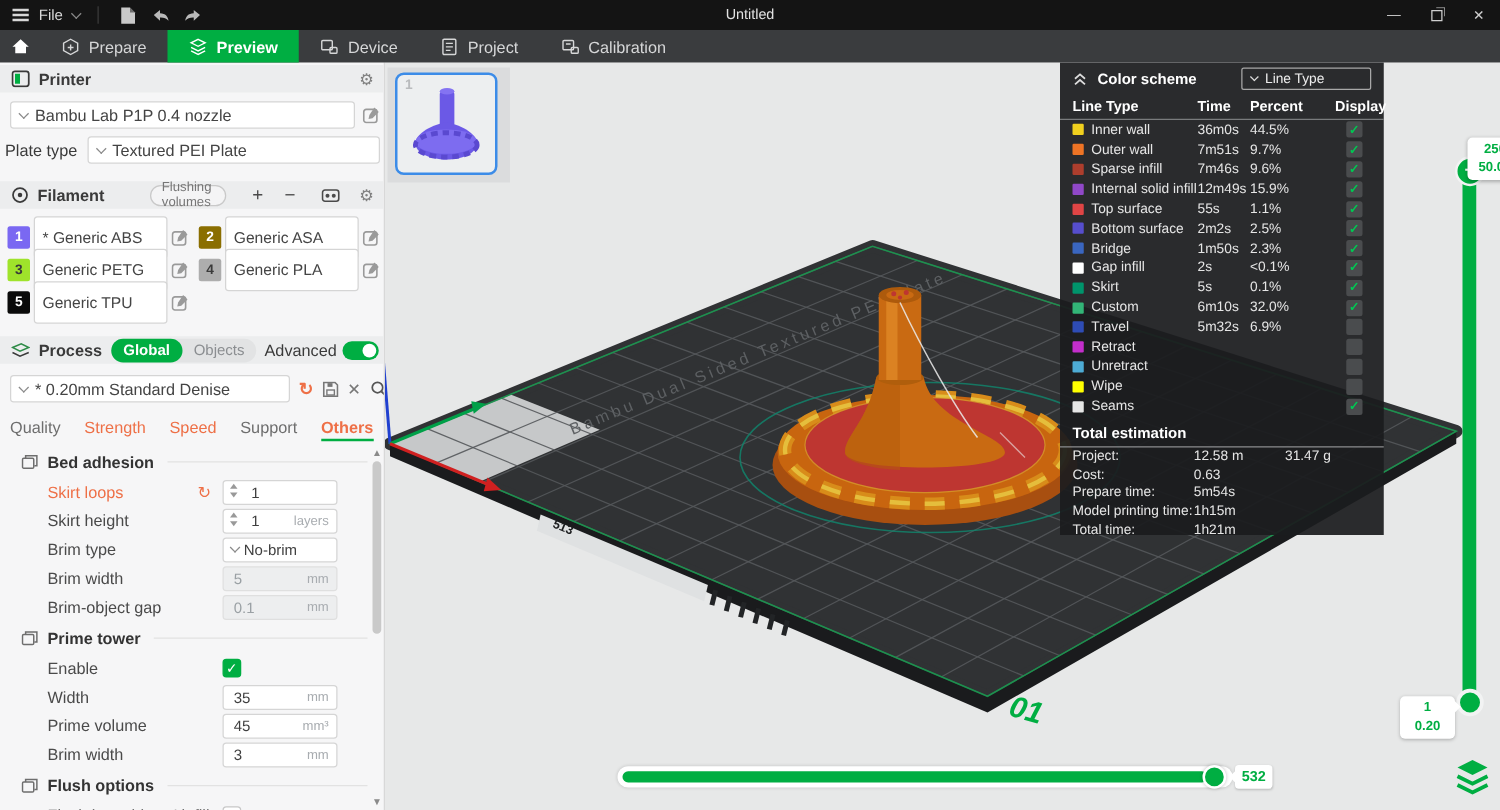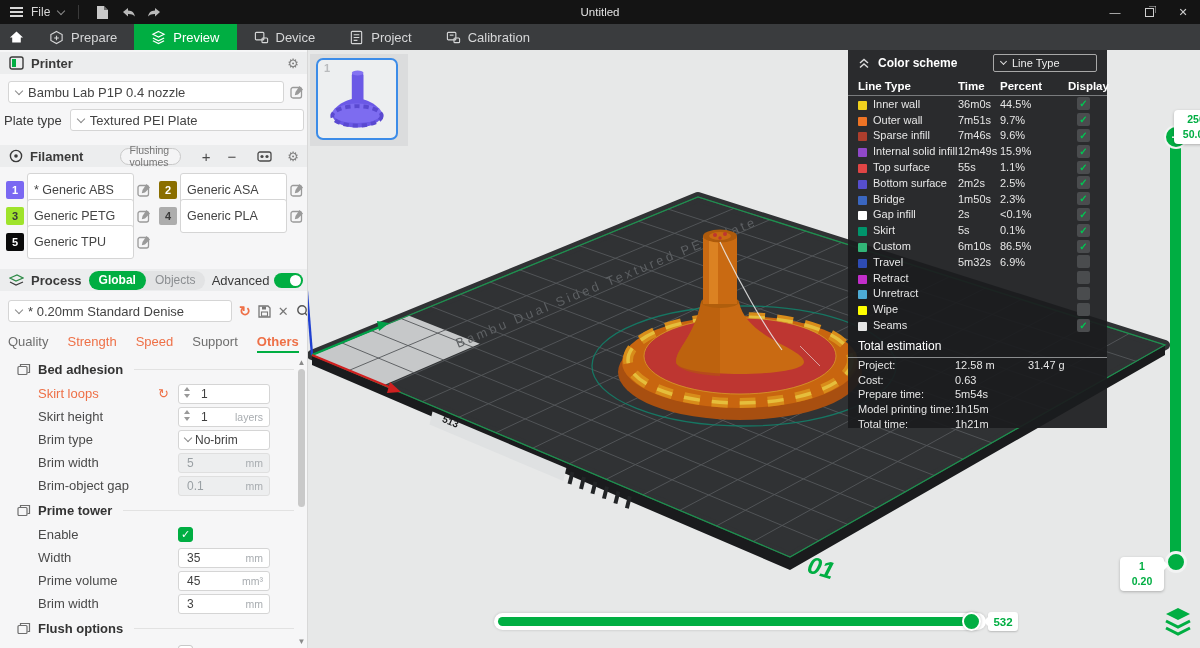"Preview" .tab.active { font-weight: none -> bold }
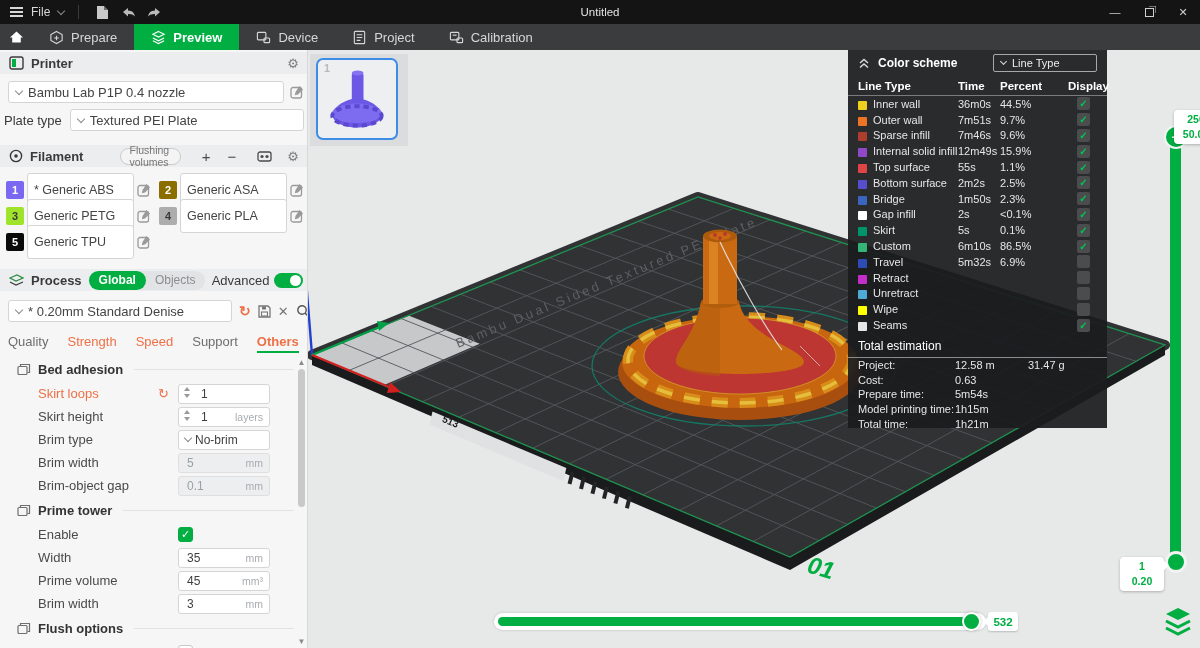"Inner wall" .llab { align-items: flex-end -> center }
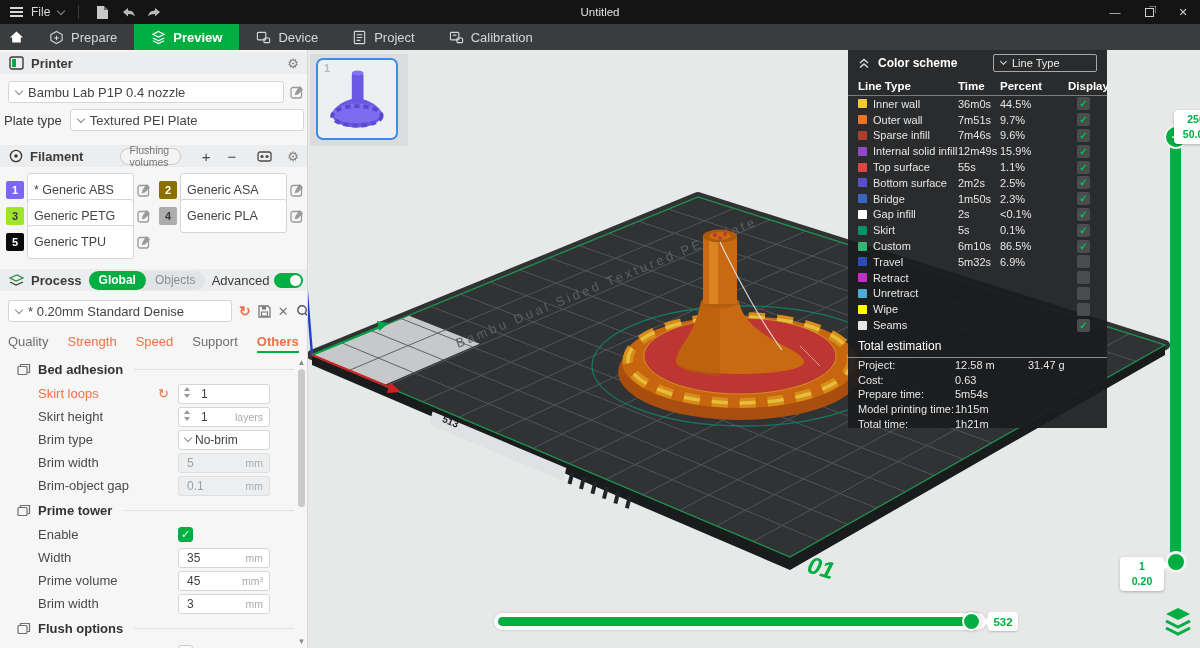"86.5%" span.lpct { text: 86.5% -> 32.0% }
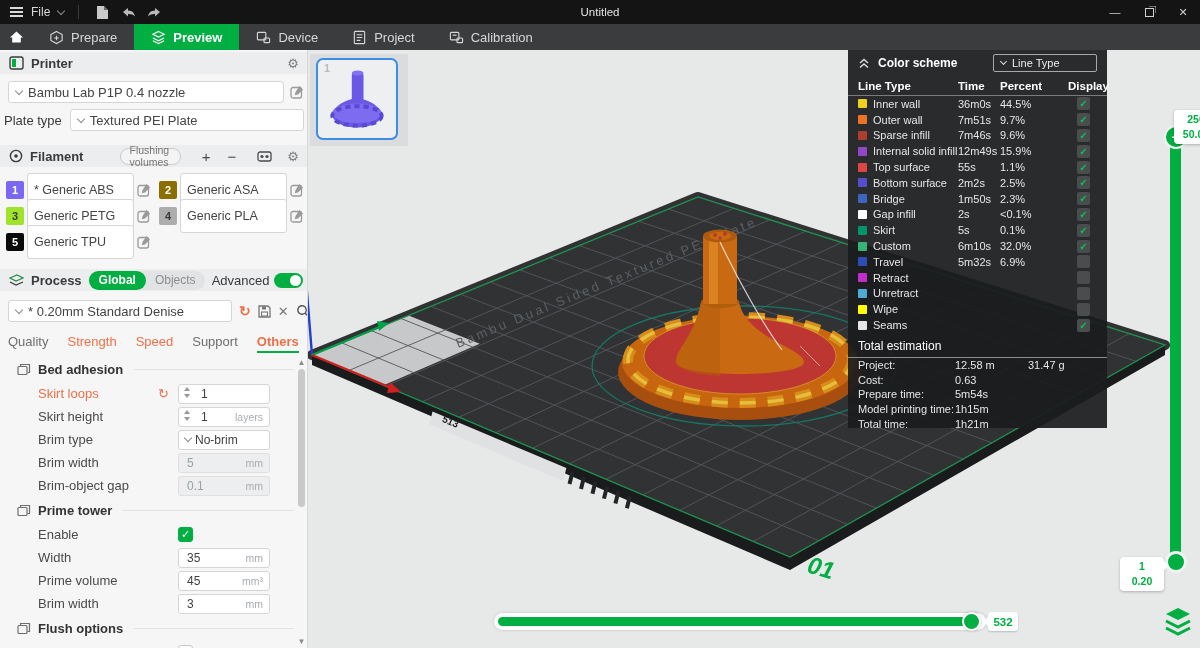"Total estimation" #total-title { font-weight: normal -> bold }
